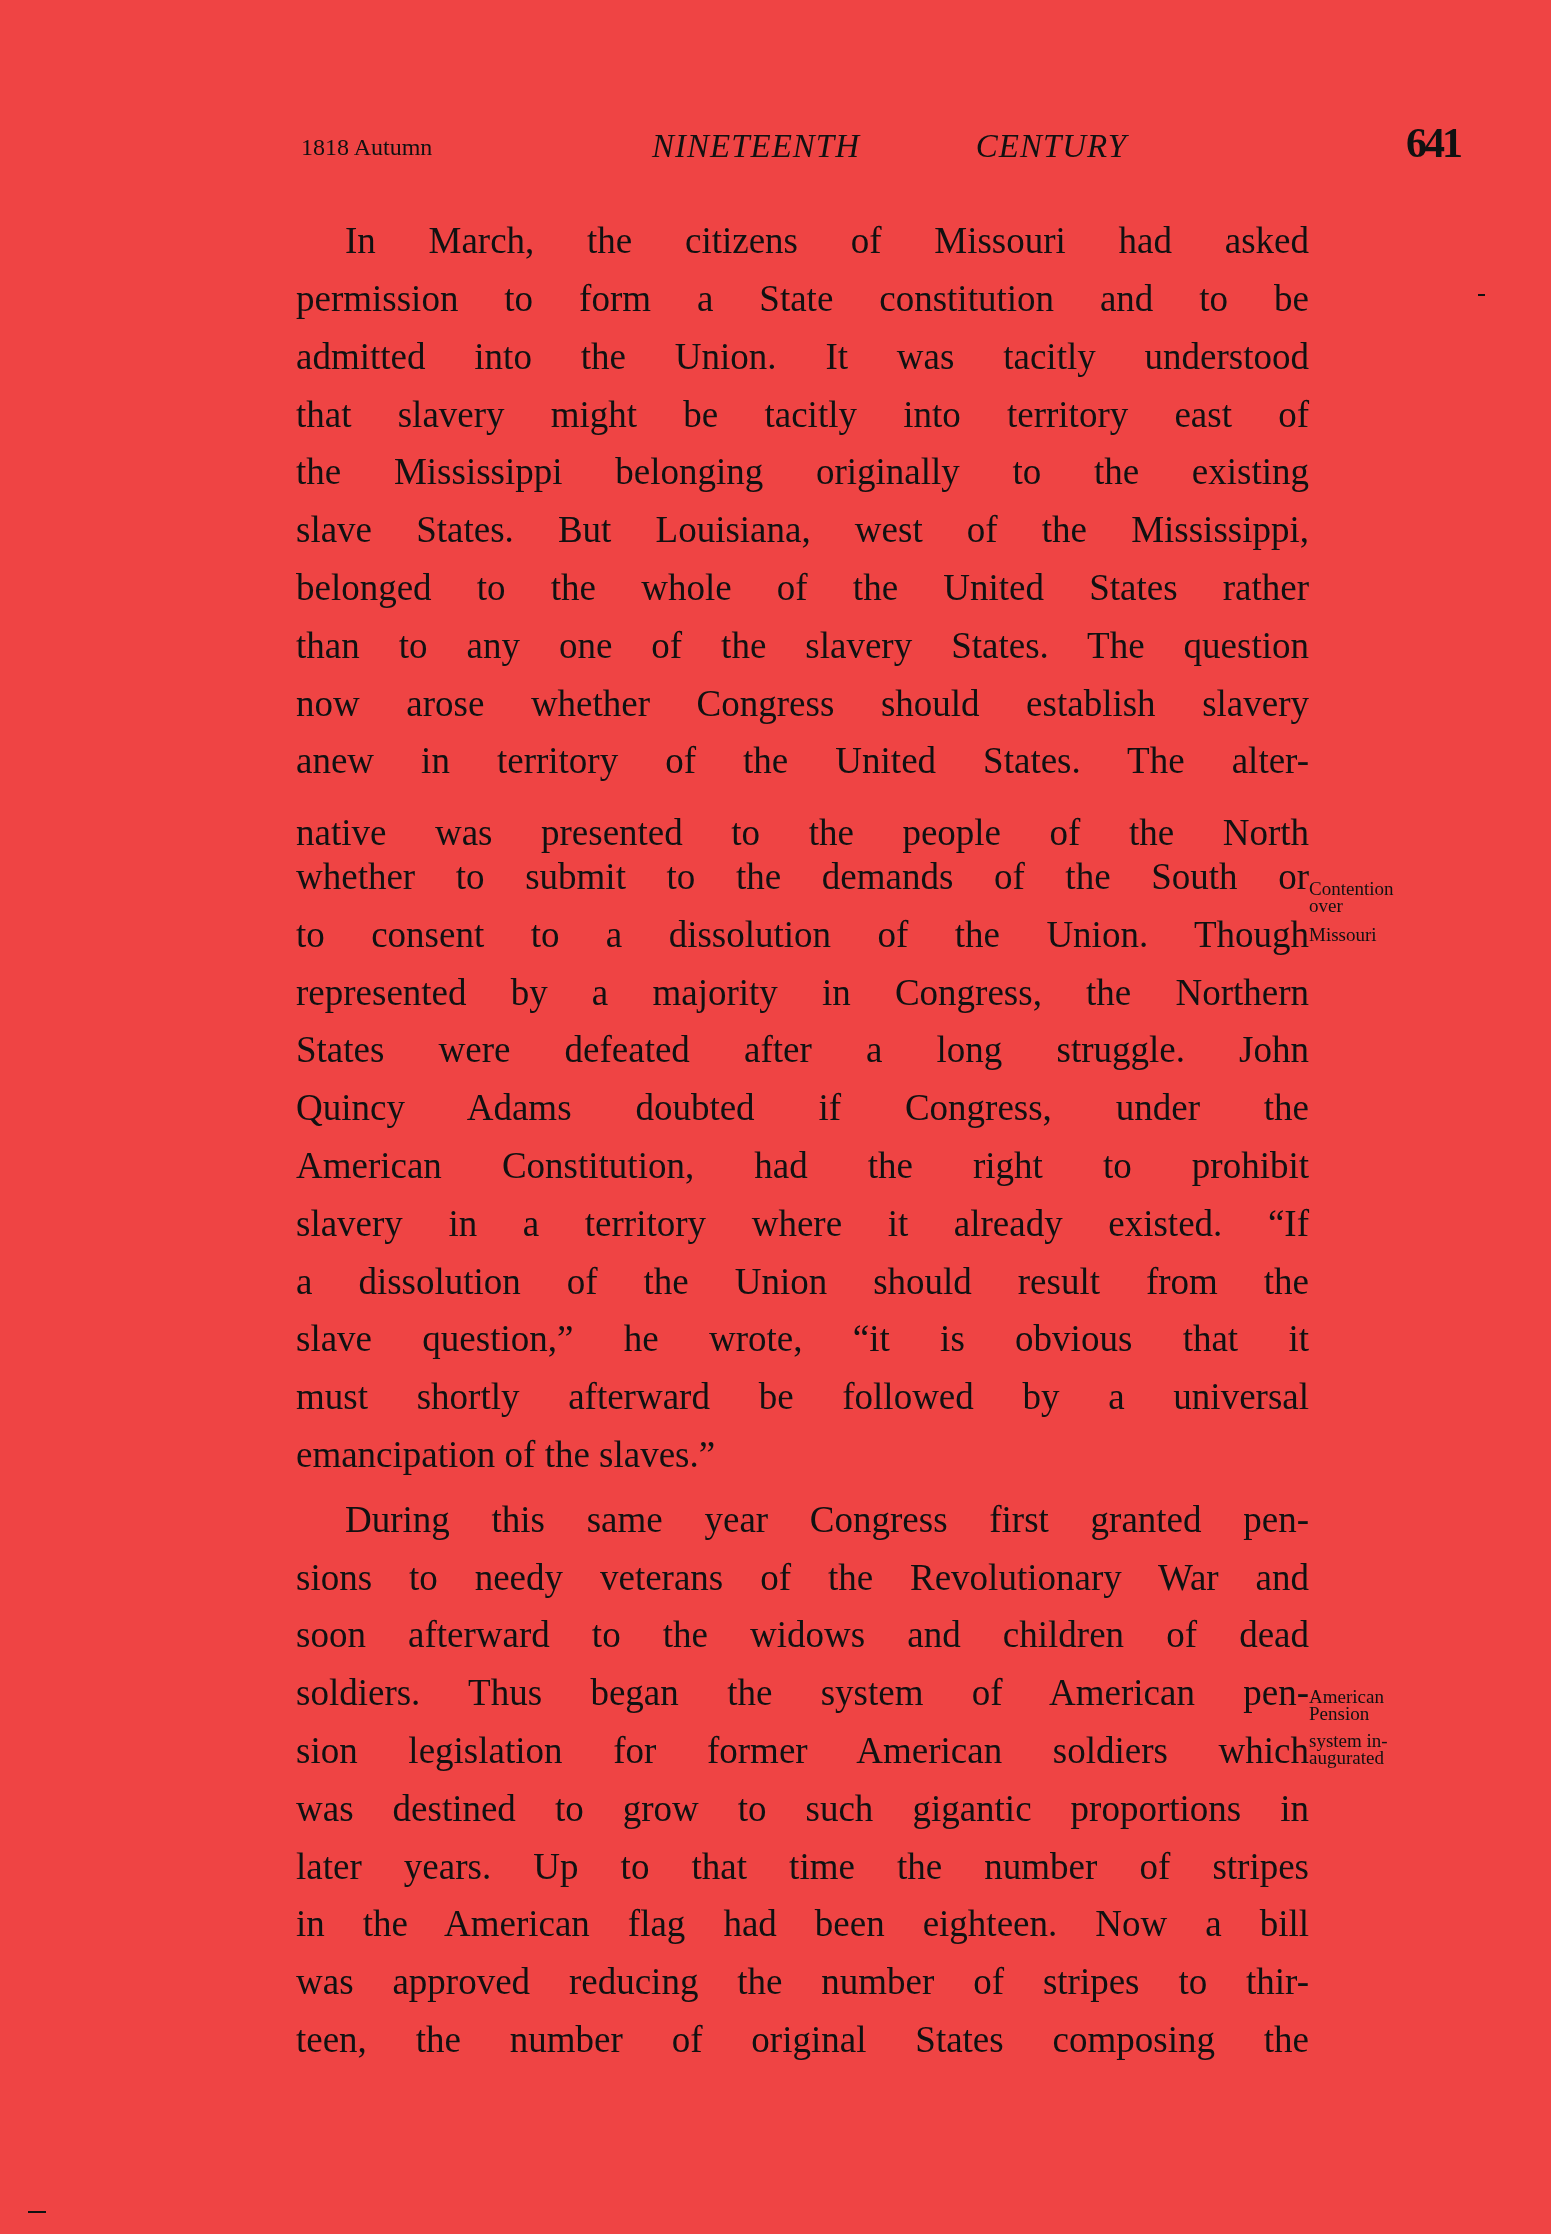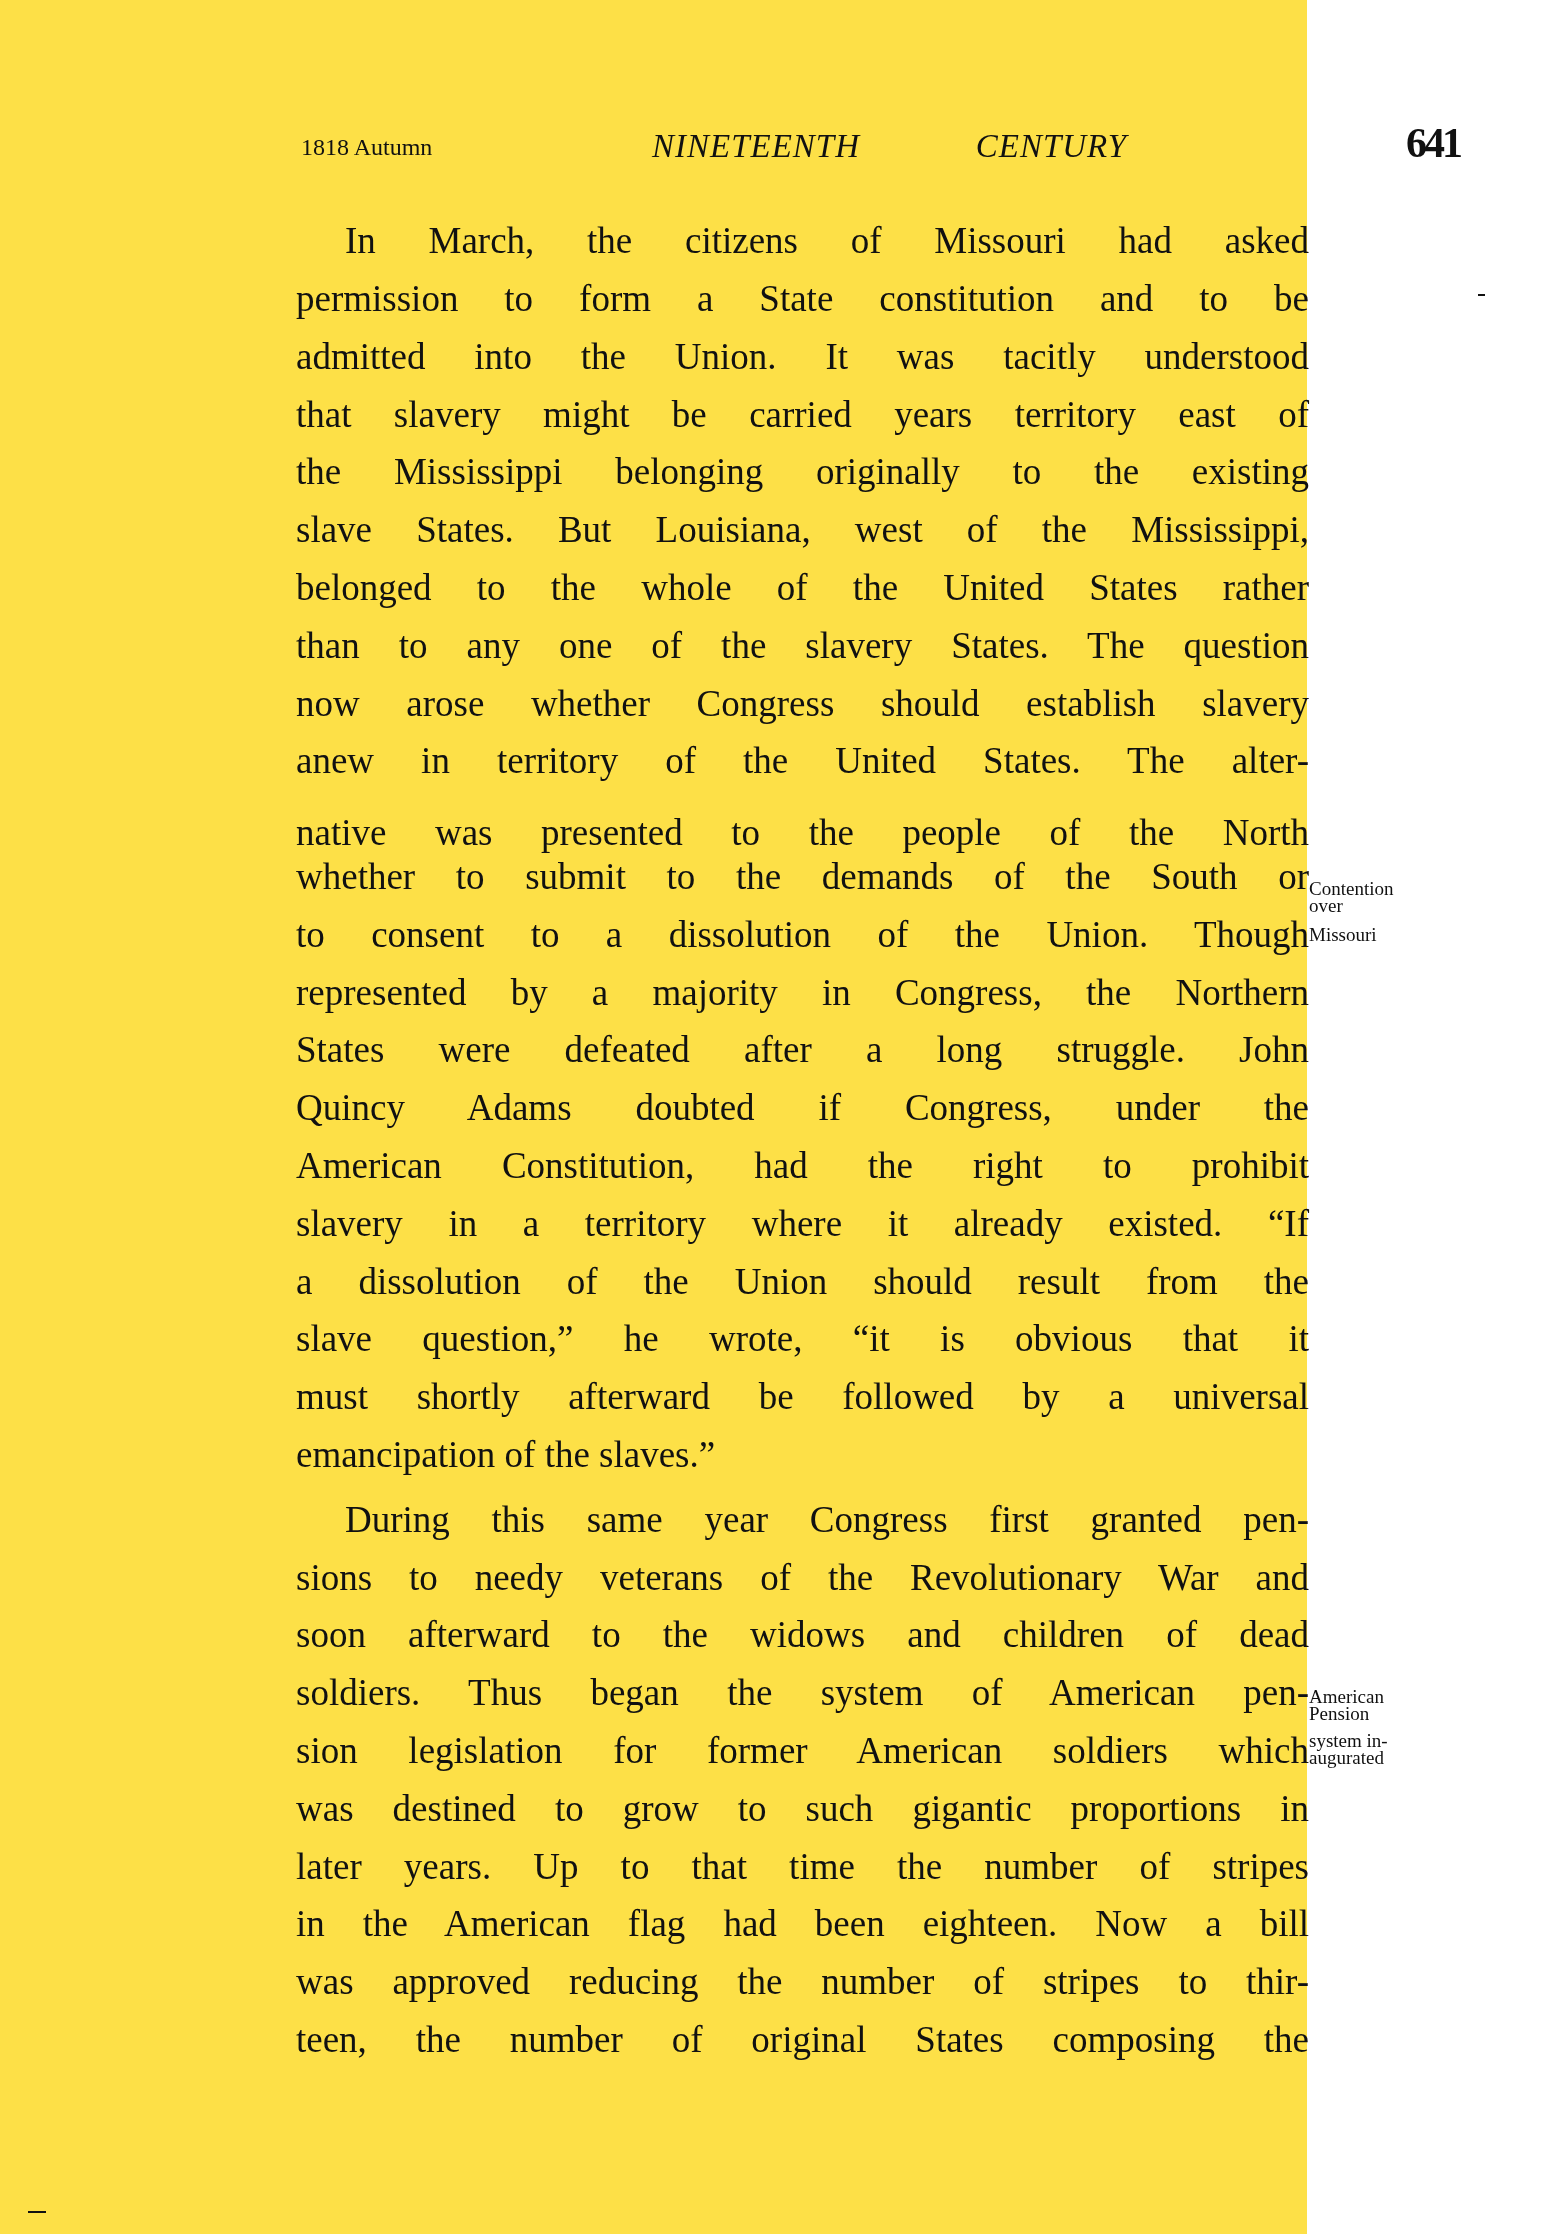"1818 Autumn" .page { background: #fde047 -> #ef4444; width: 1307px -> 1551px }
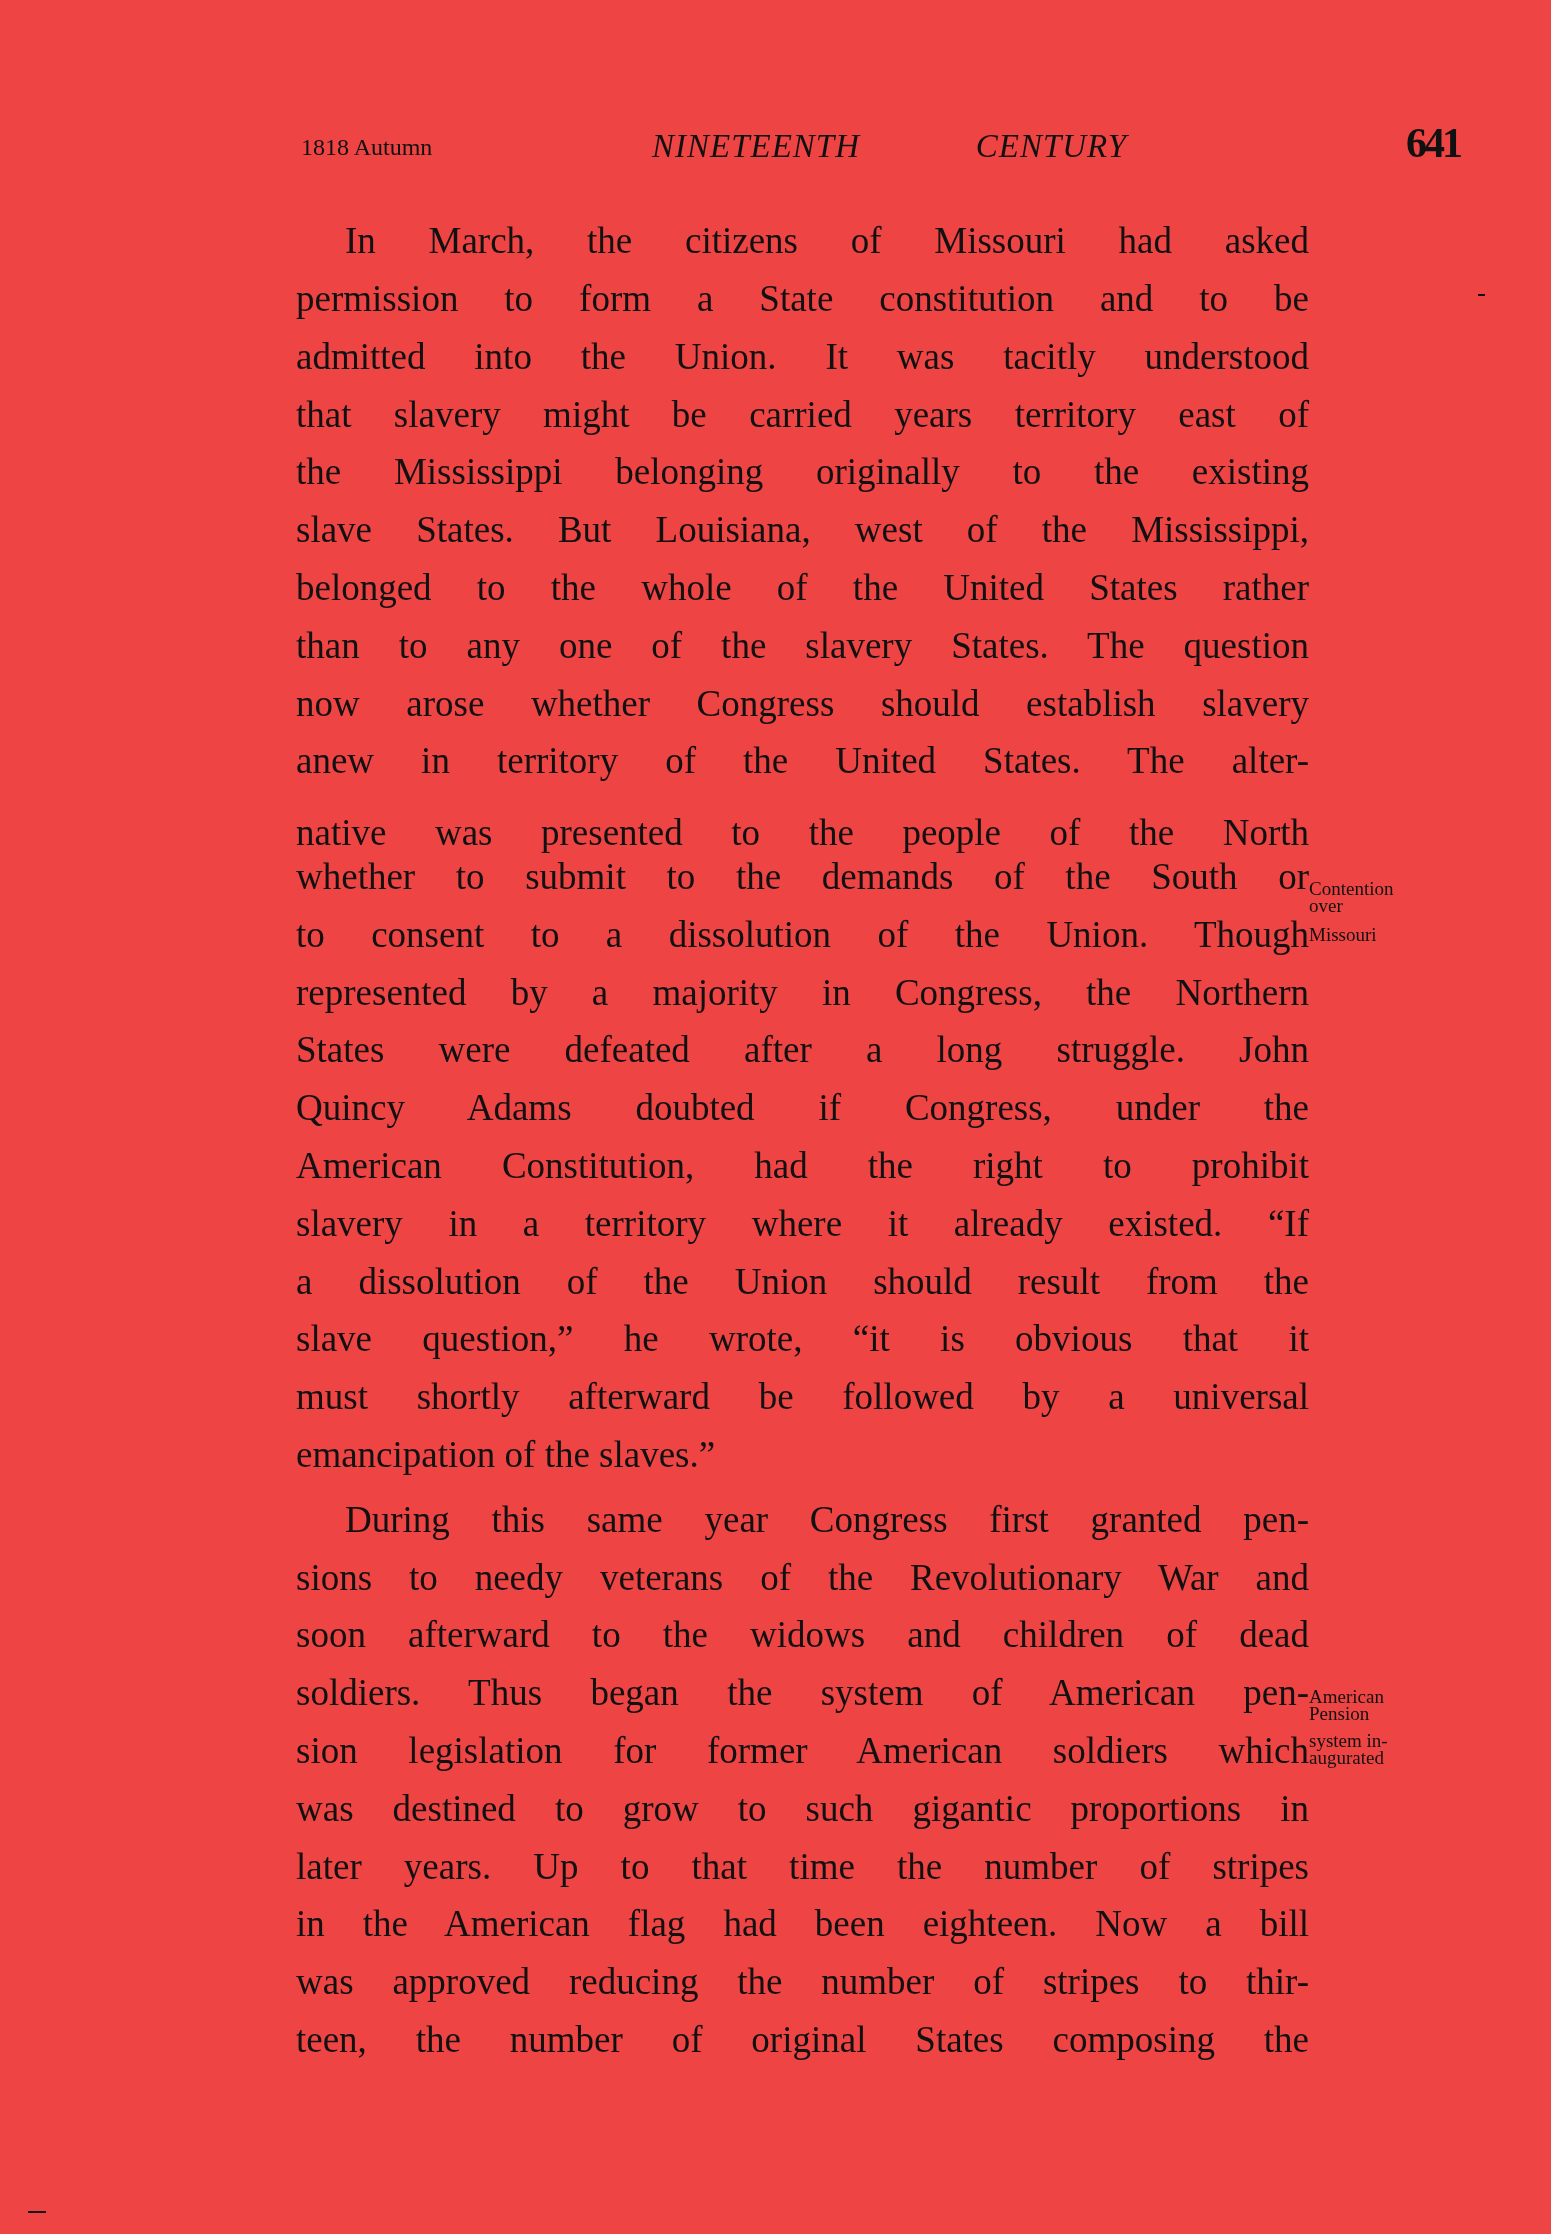"that slavery might be carried" div.line { text: carried years -> tacitly into }
